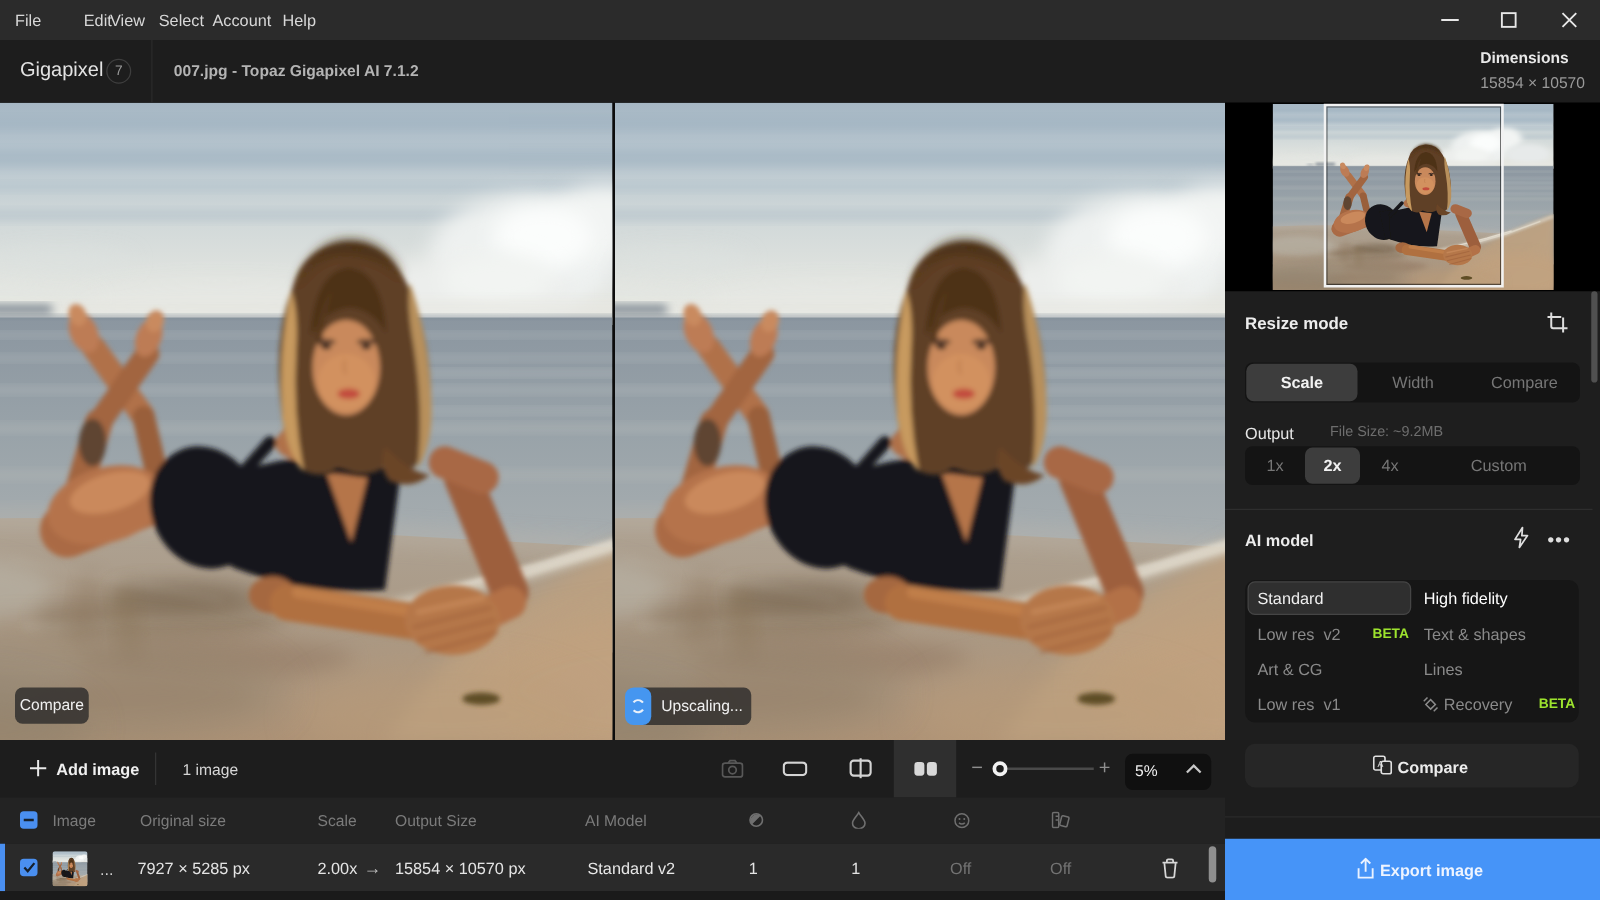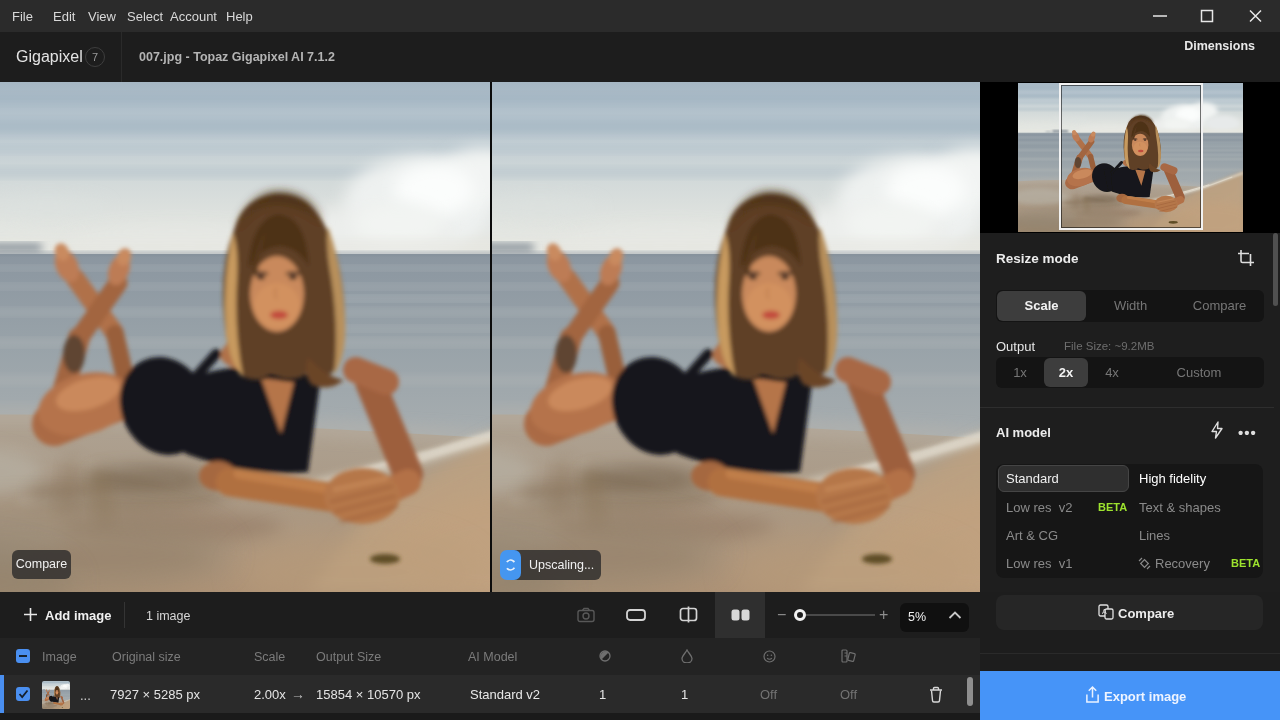"Edit" span.abs { left: 53px -> 67px }
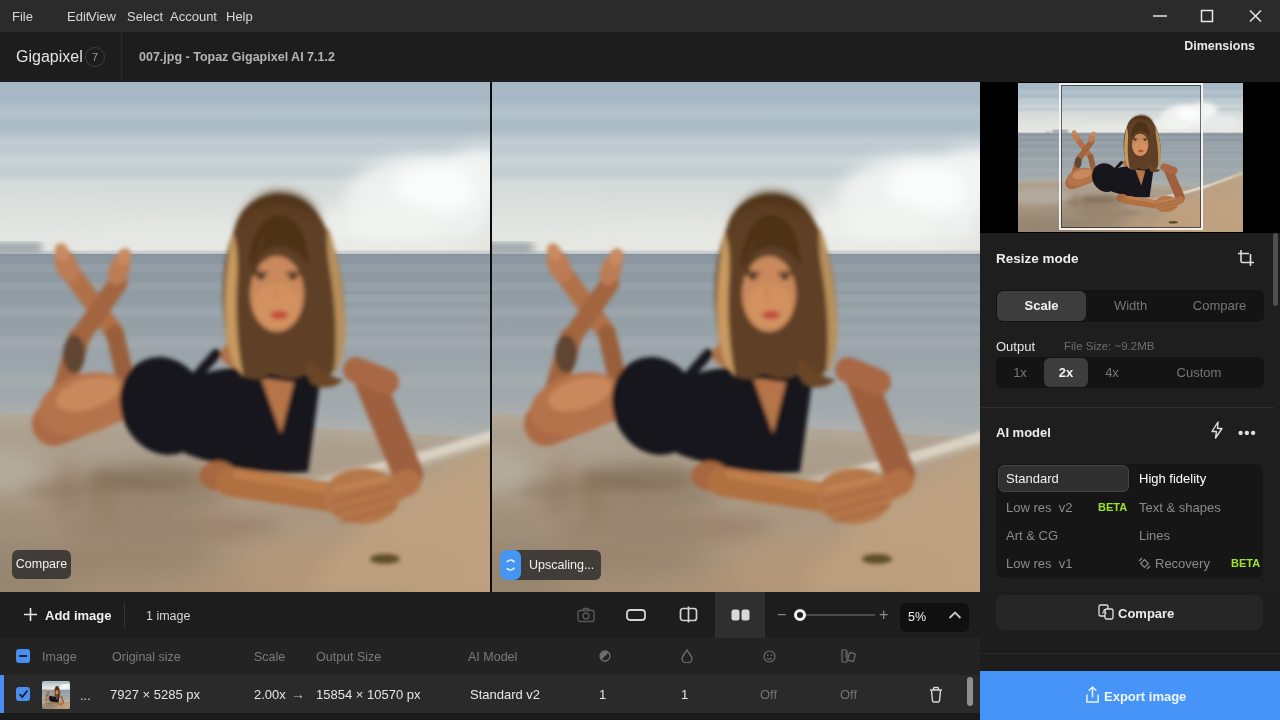"15854 × 10570" div.abs { html: none -> <div>15854 × 10570</div> }
